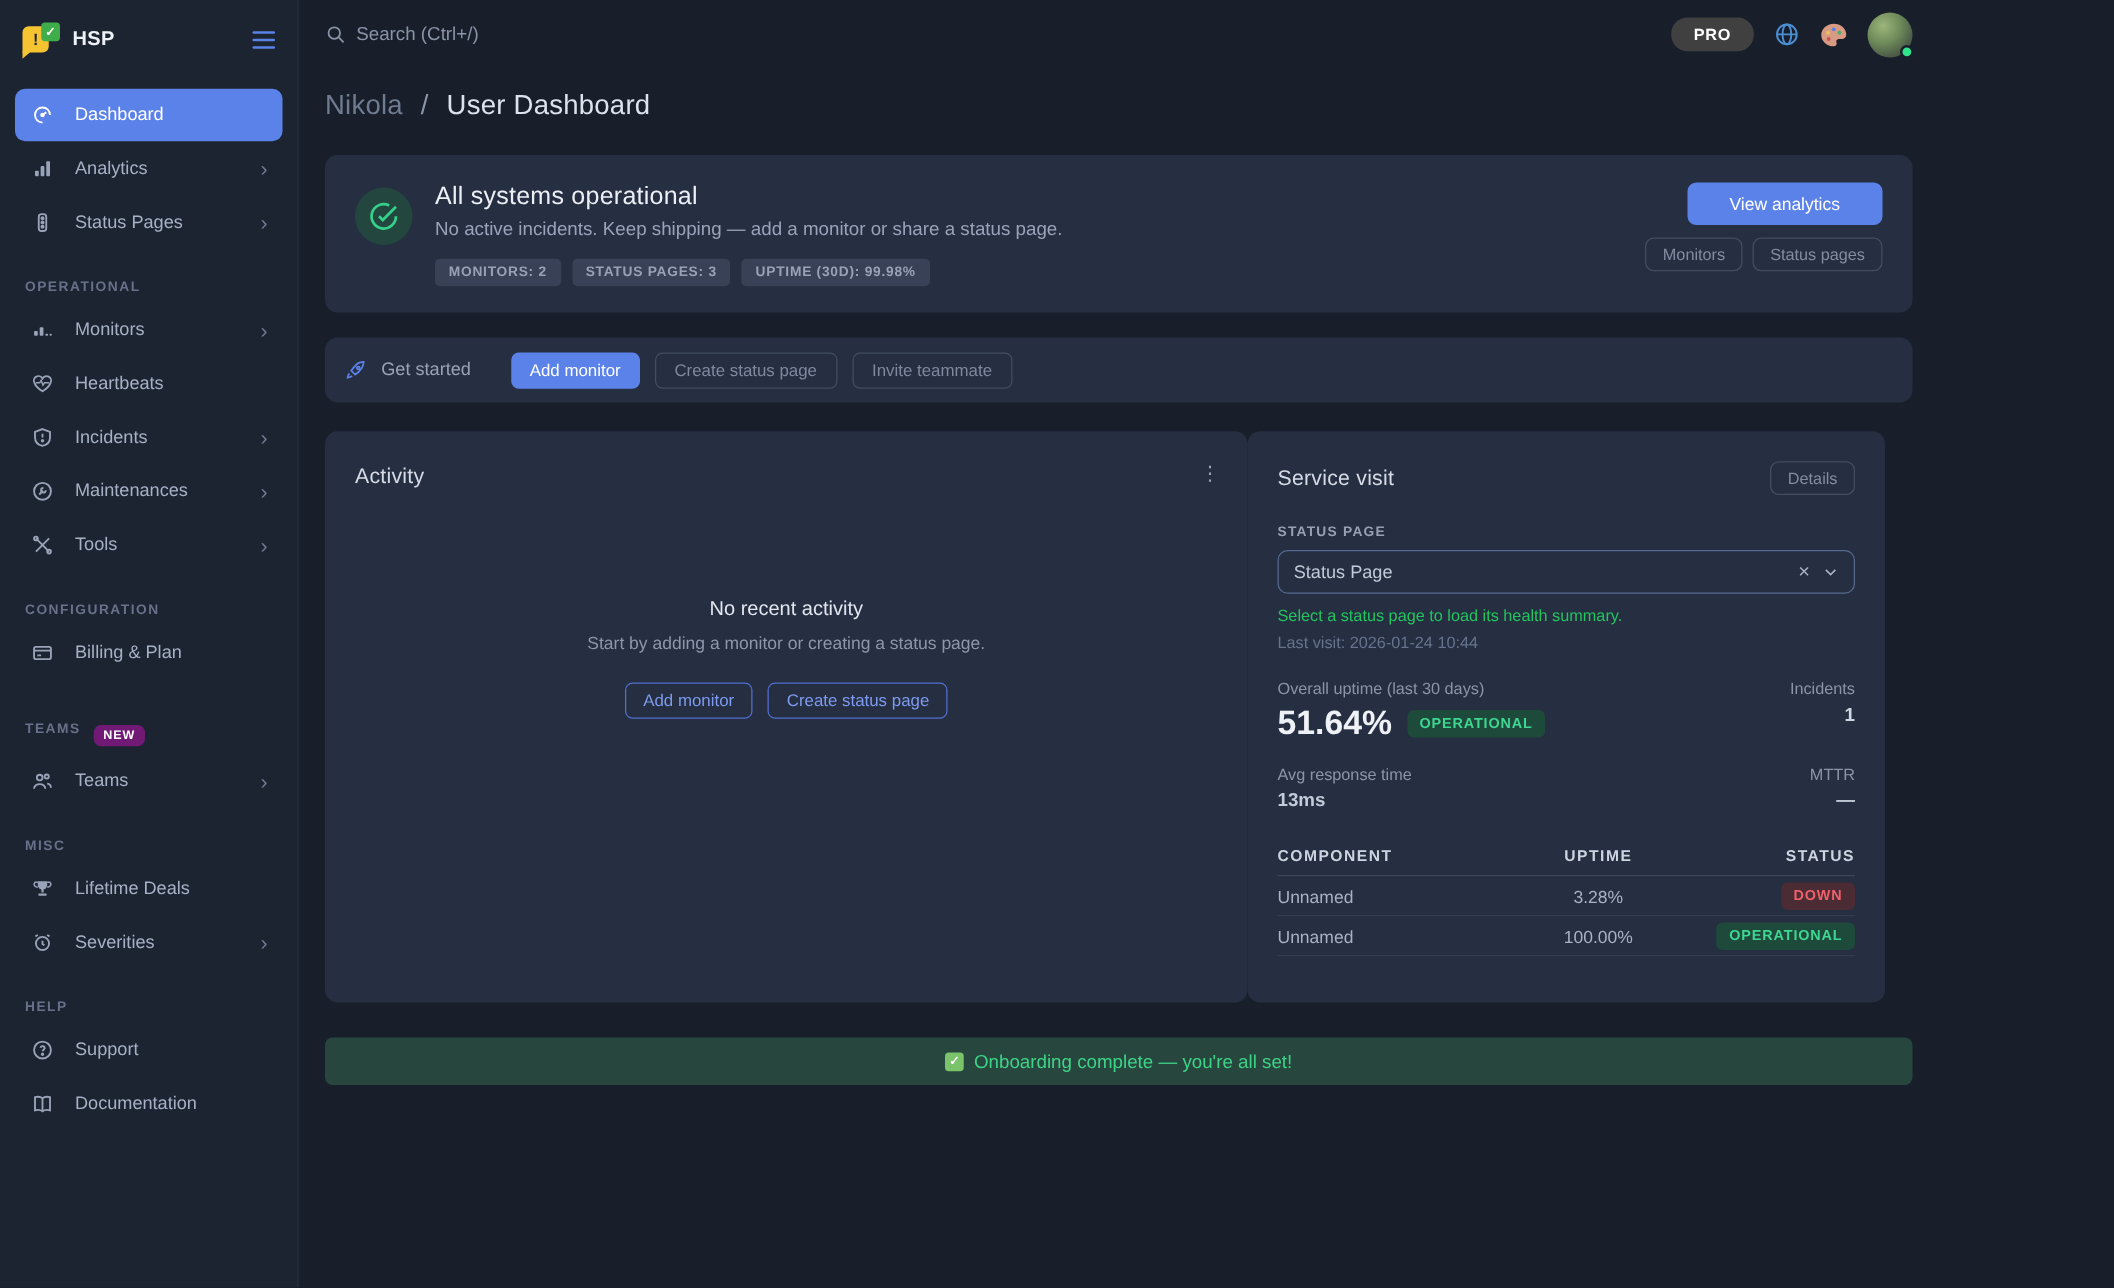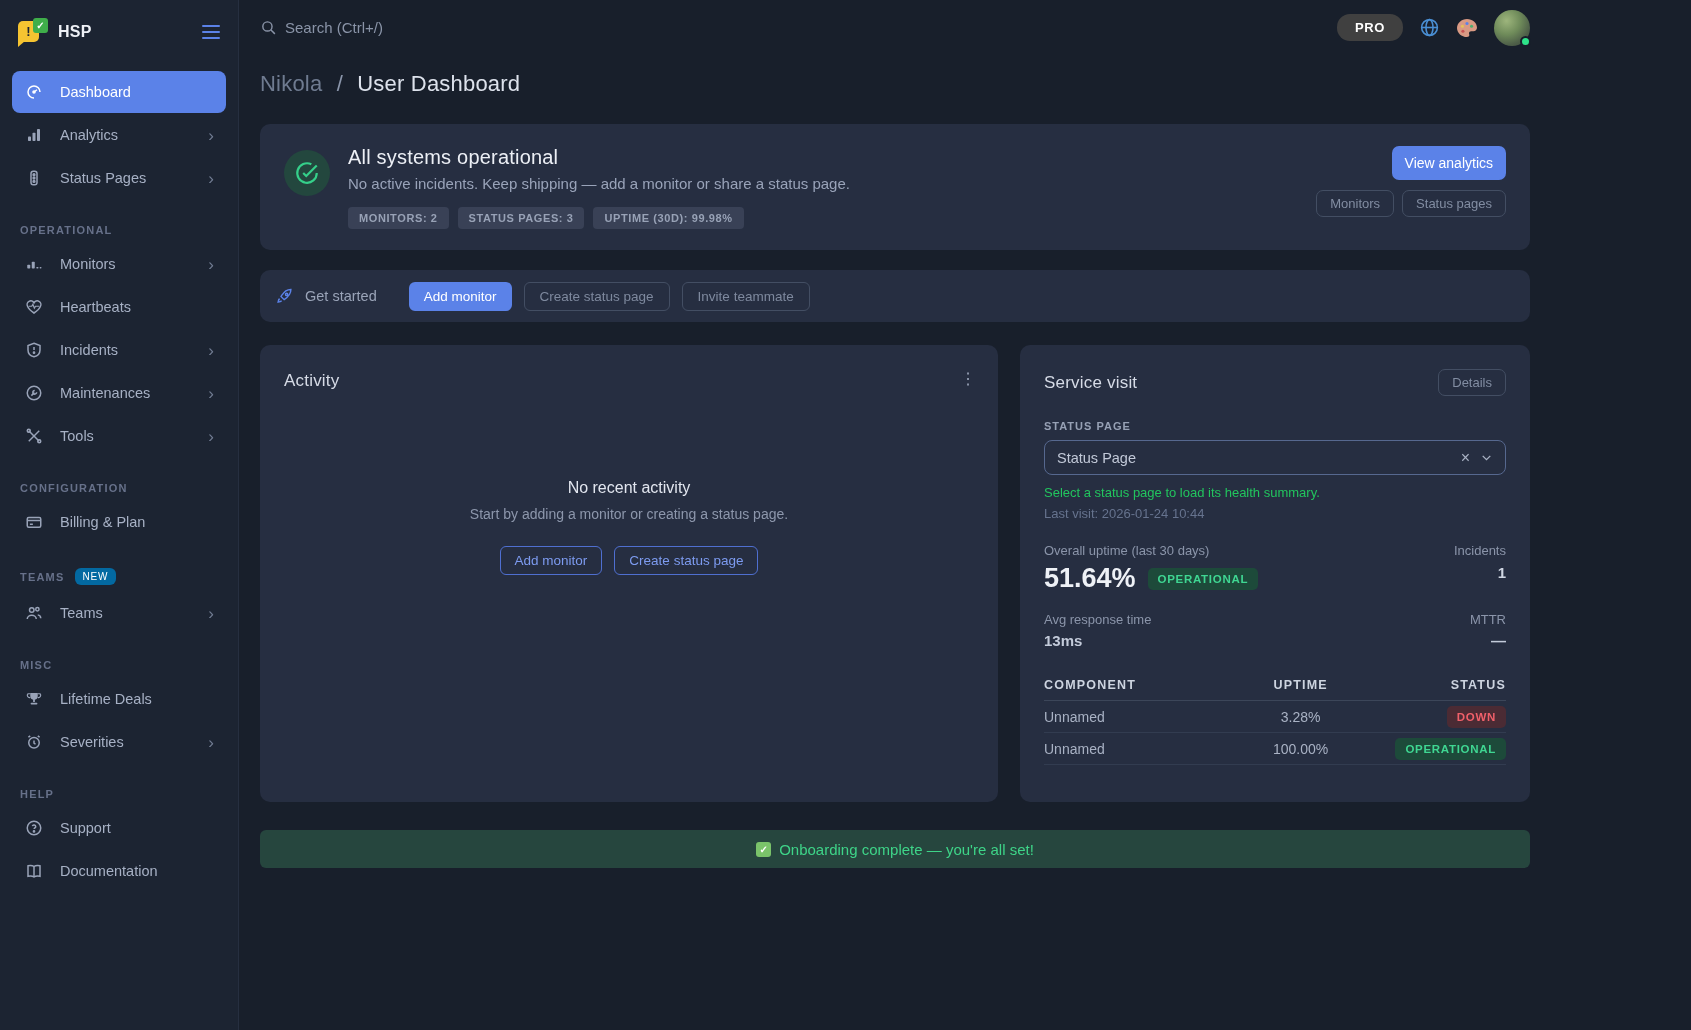"View analytics" .btn-primary { padding: 9px 13px -> 9px 34px }
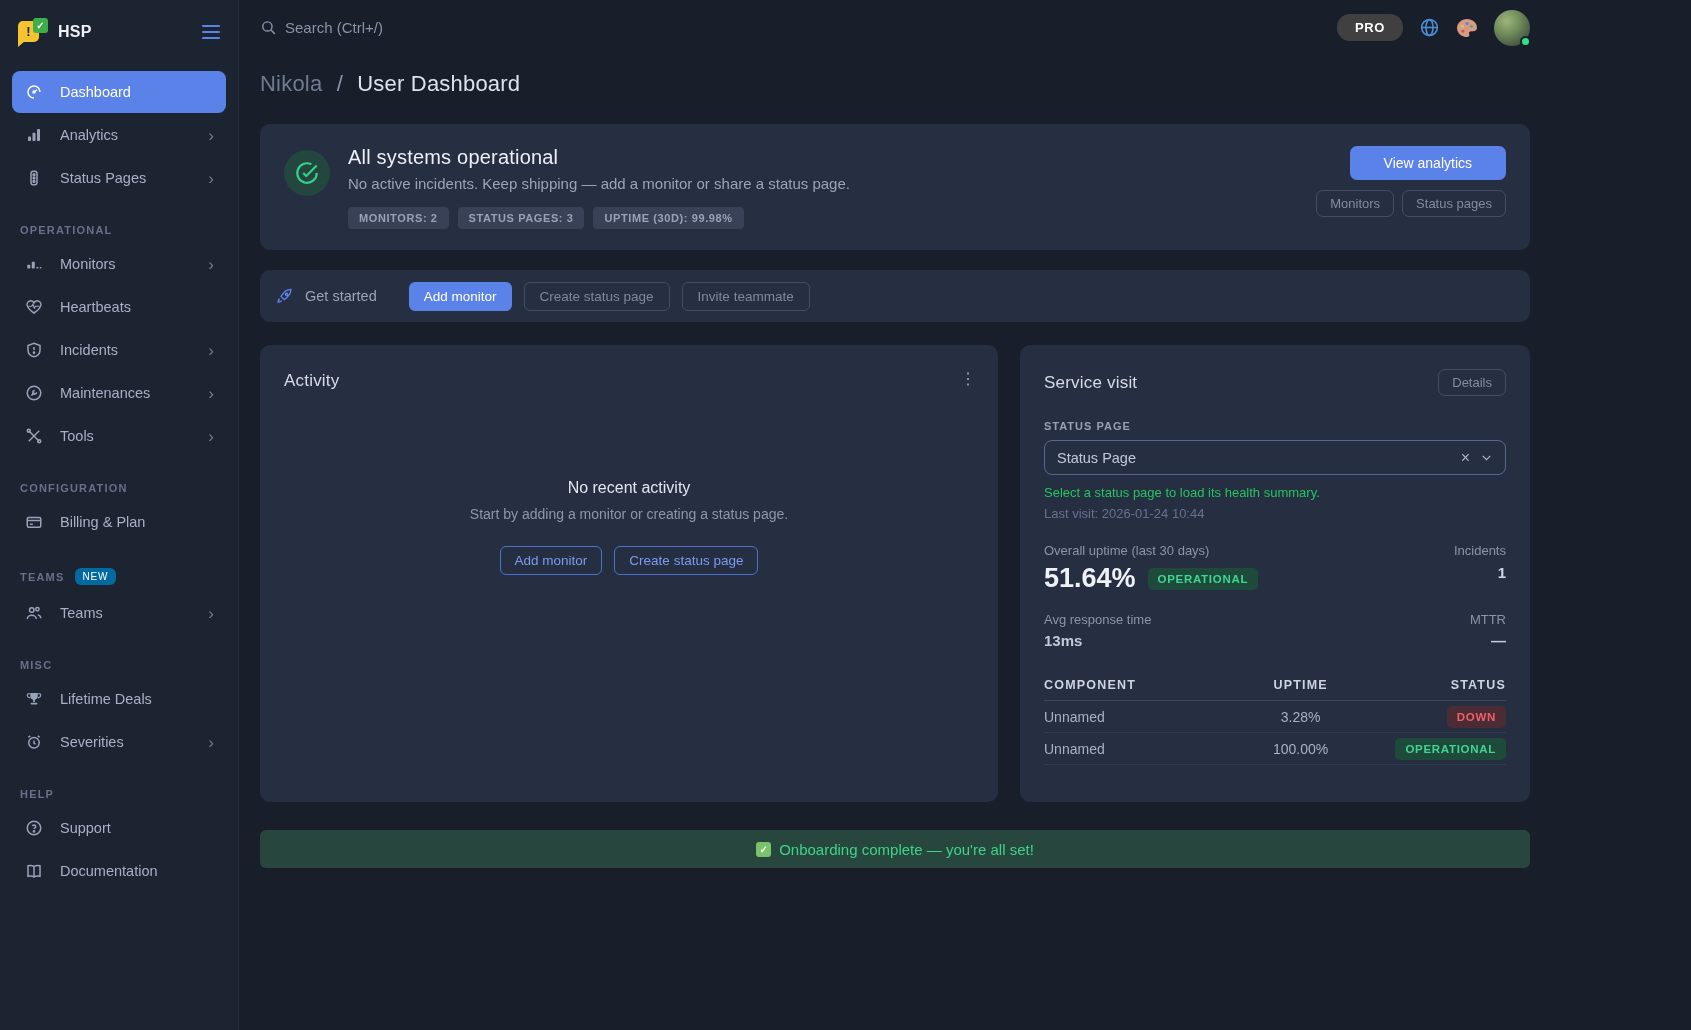"Activity" .cards { gap: 22px -> none }
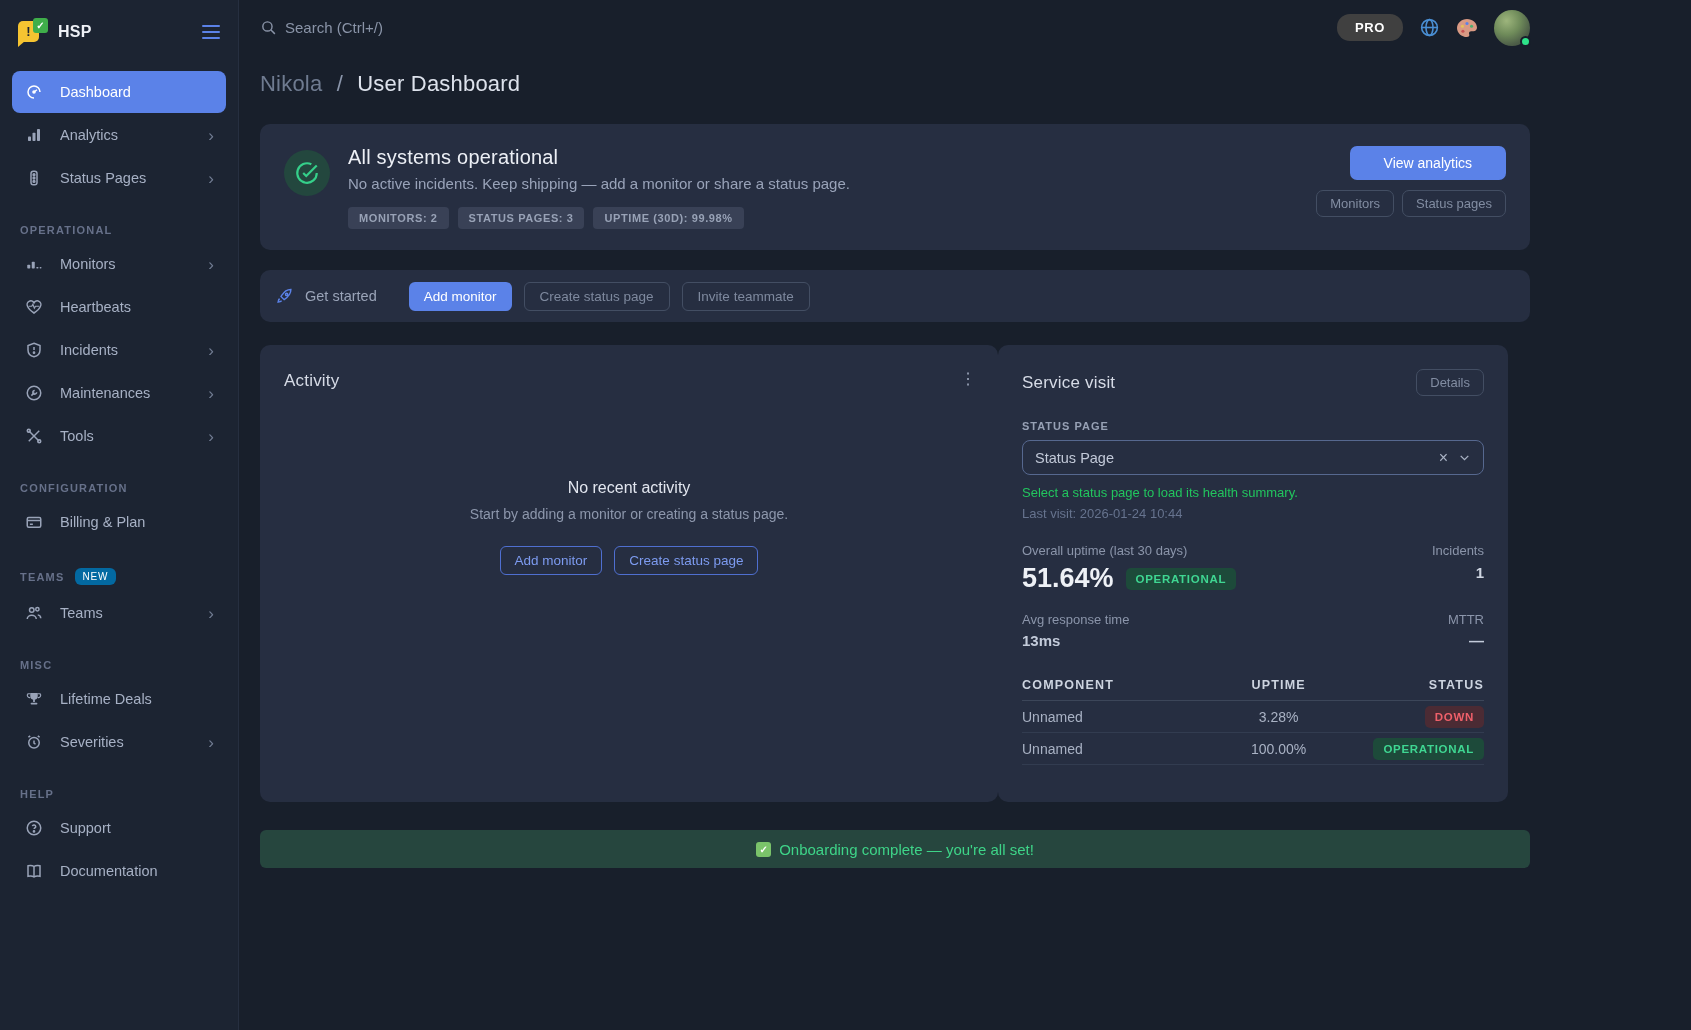"NEW" .new-badge { background: #0369a1 -> #701a75; font-weight: normal -> bold; margin-top: none -> 12px }
